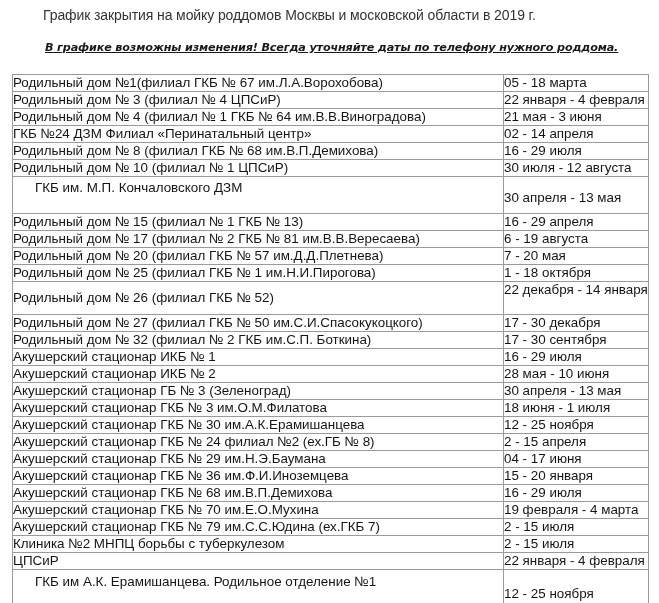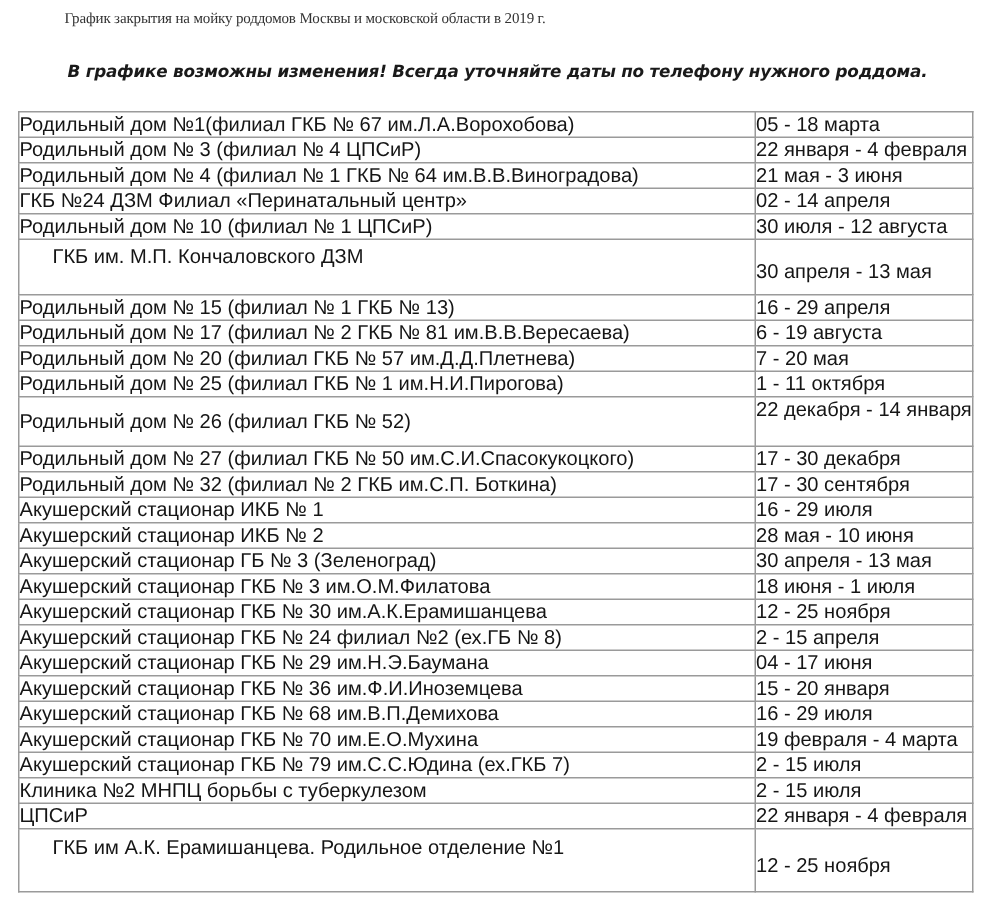"График закрытия на мойку роддомов" .doc-title { font-family: Liberation Serif, serif -> Liberation Sans, sans-serif; font-size: 10px -> 14px }
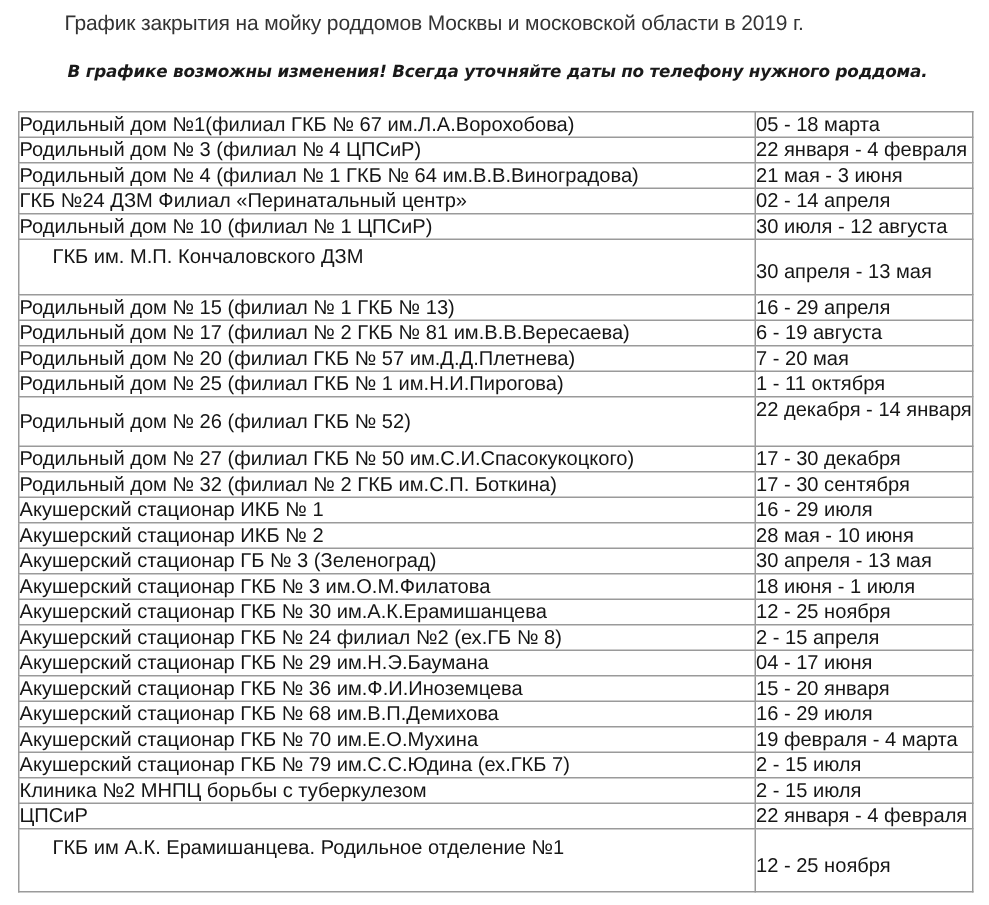"В графике возможны изменения! Всегда" .doc-warning { text-decoration: none -> underline }
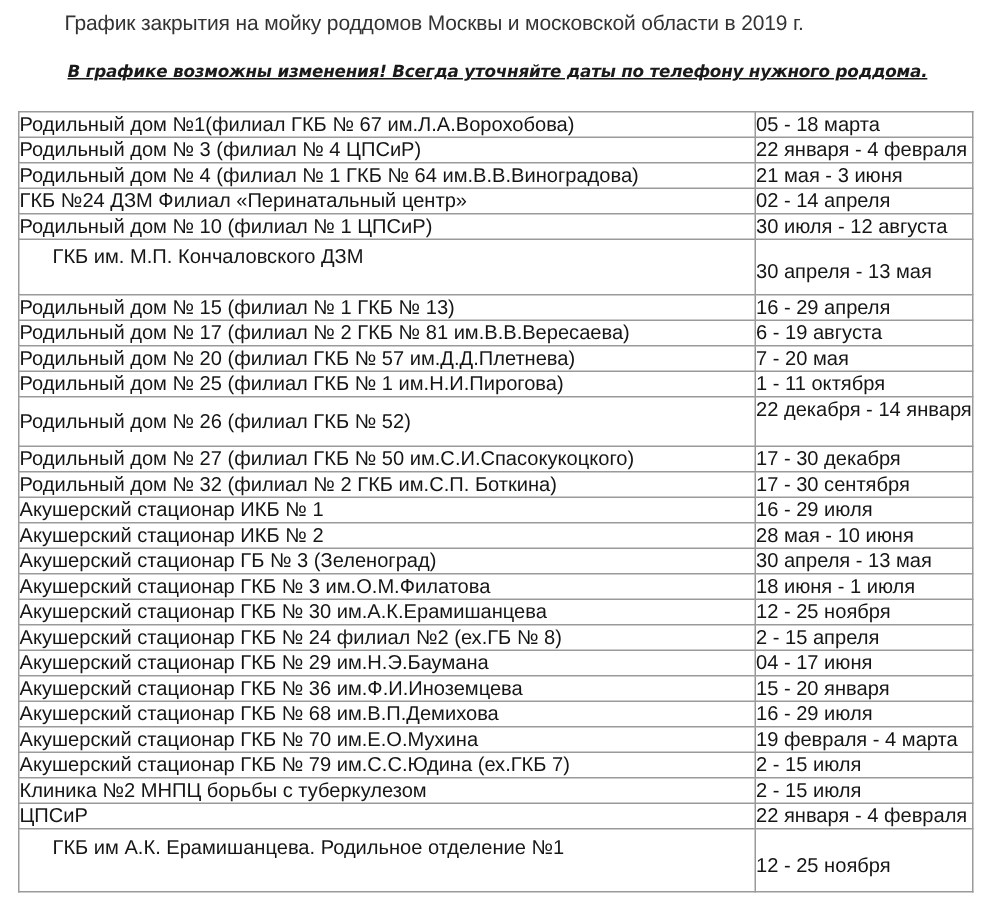"Родильный дом № 8 (филиал" tr { html: none -> <tr> <td>Родильный дом № 8 (филиал ГКБ № 68 им.В.П.Демихова)</td> <td>16 - 29 июля</td> </tr> }
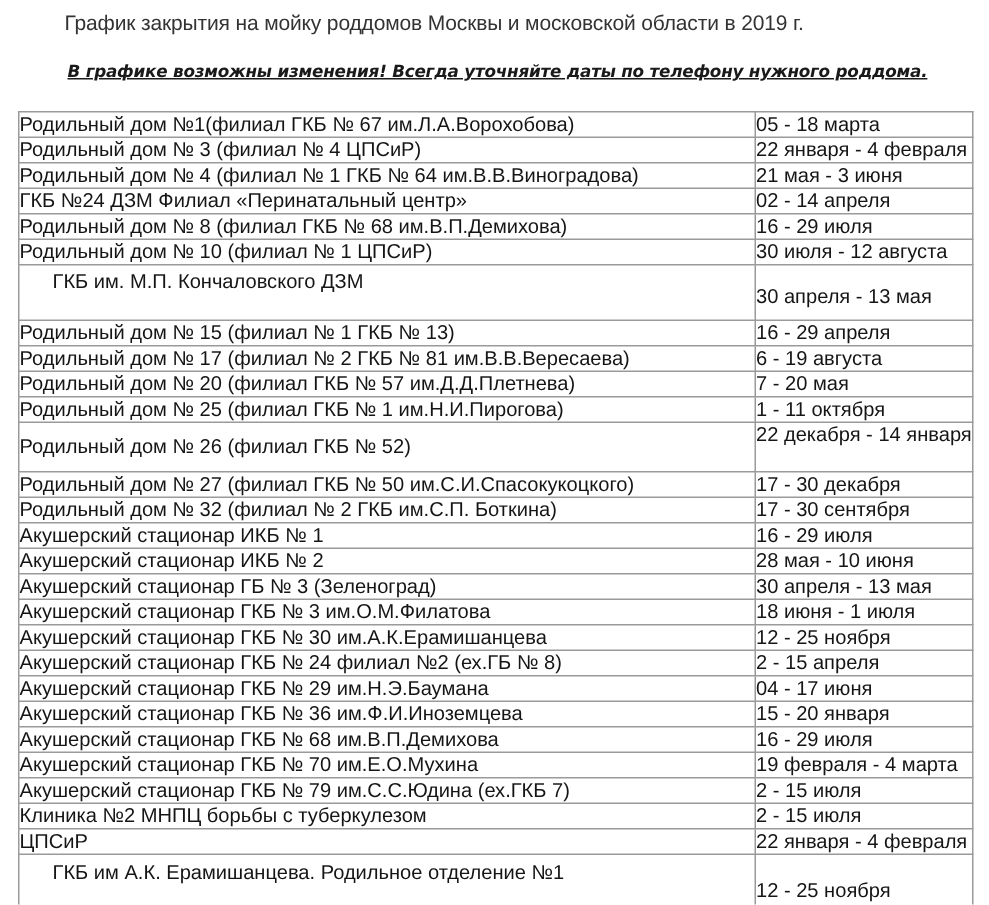"1 - 11 октября" td.date { text: 11 -> 18 }
